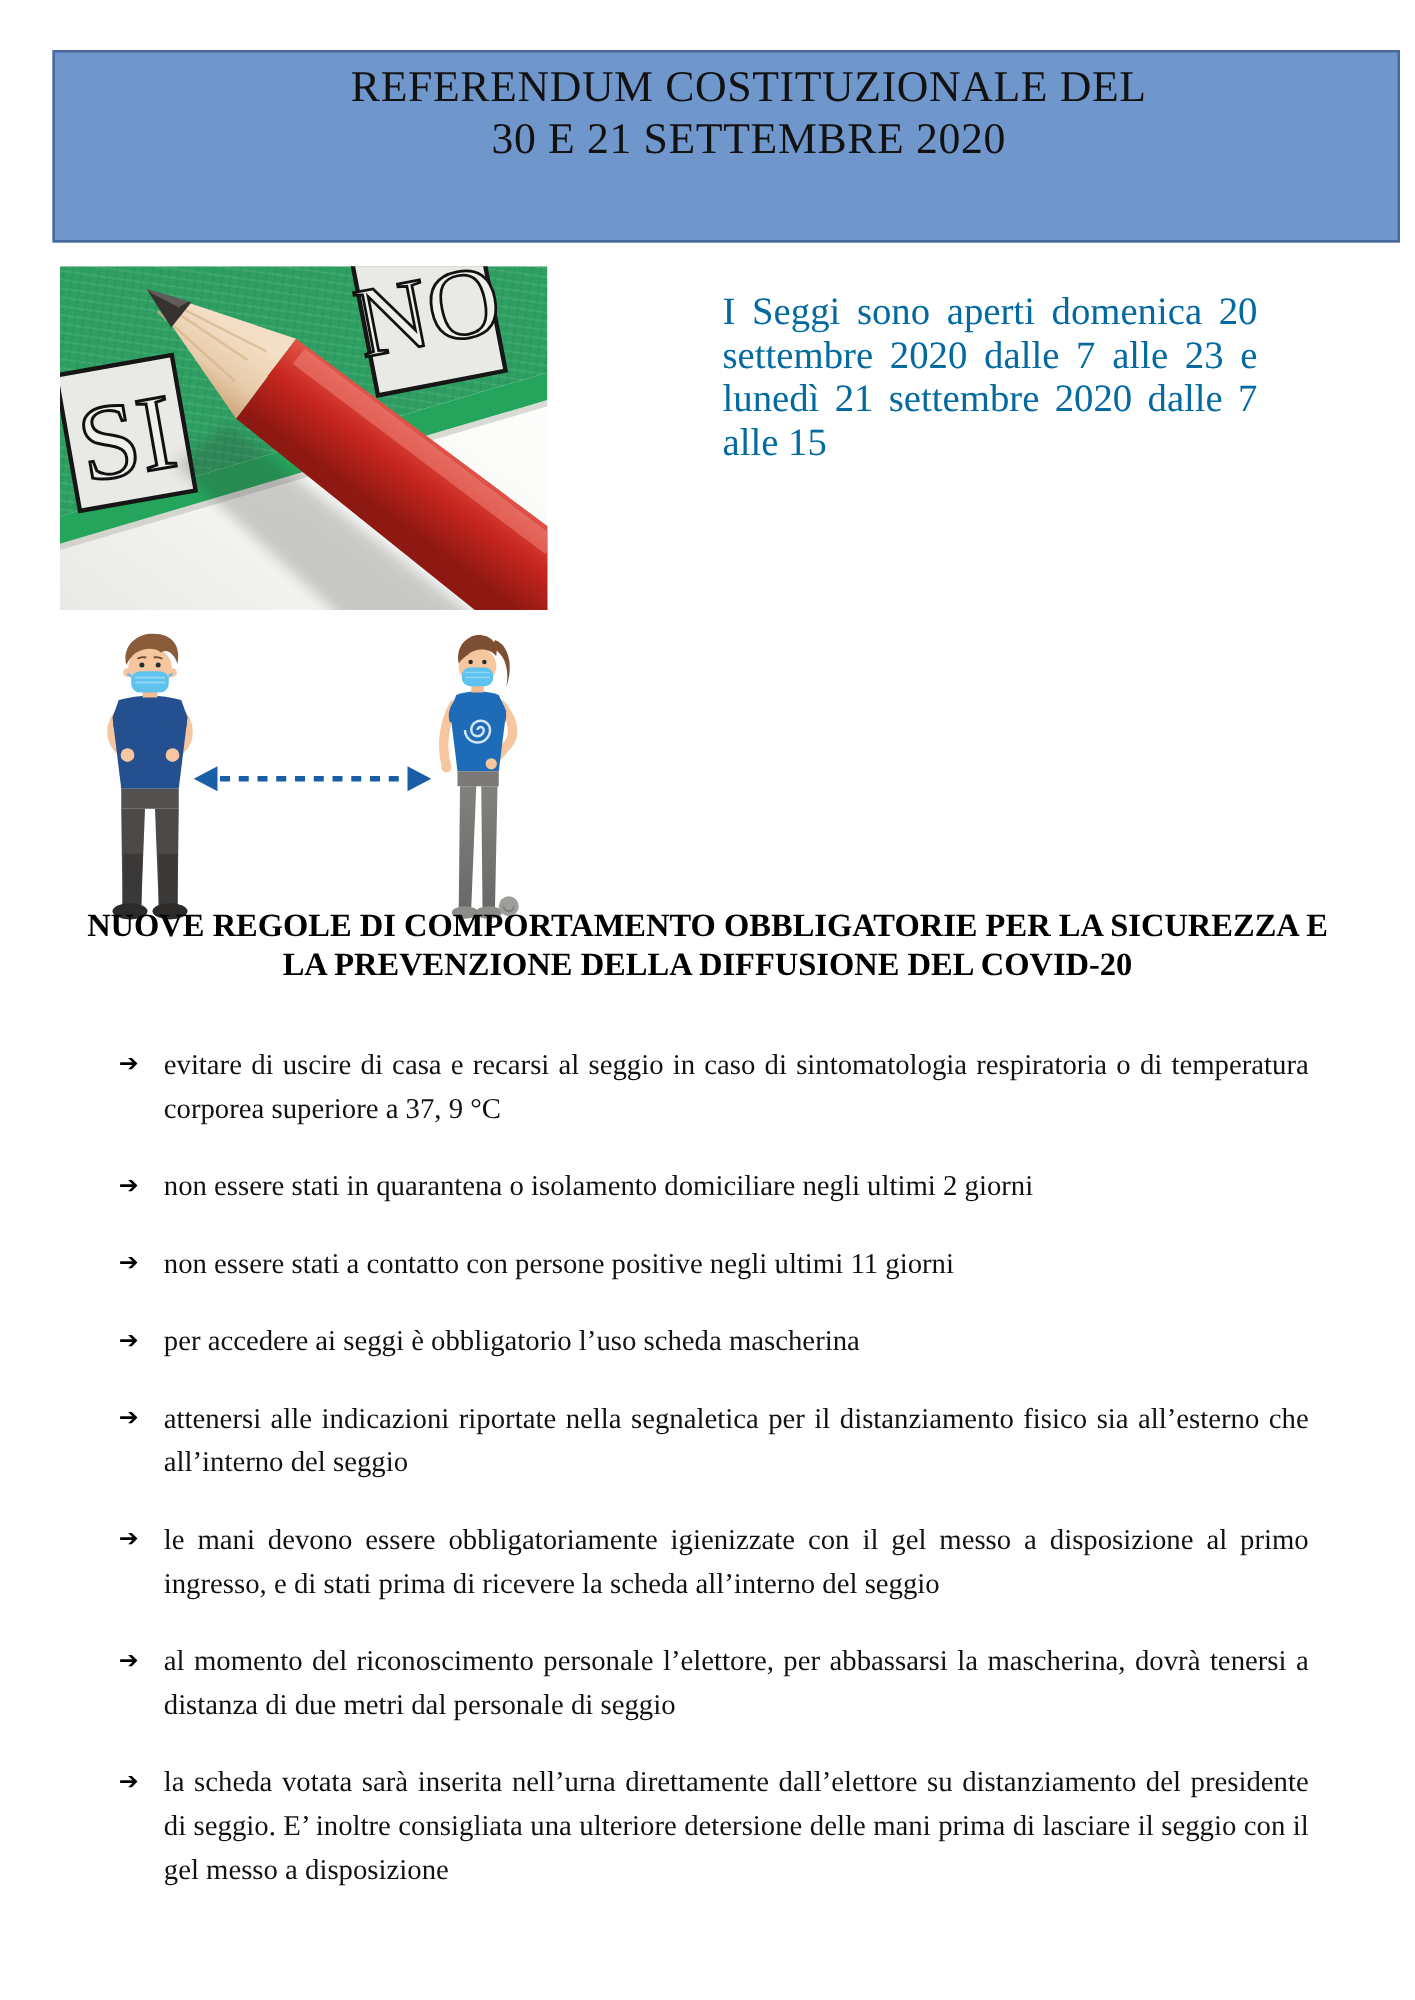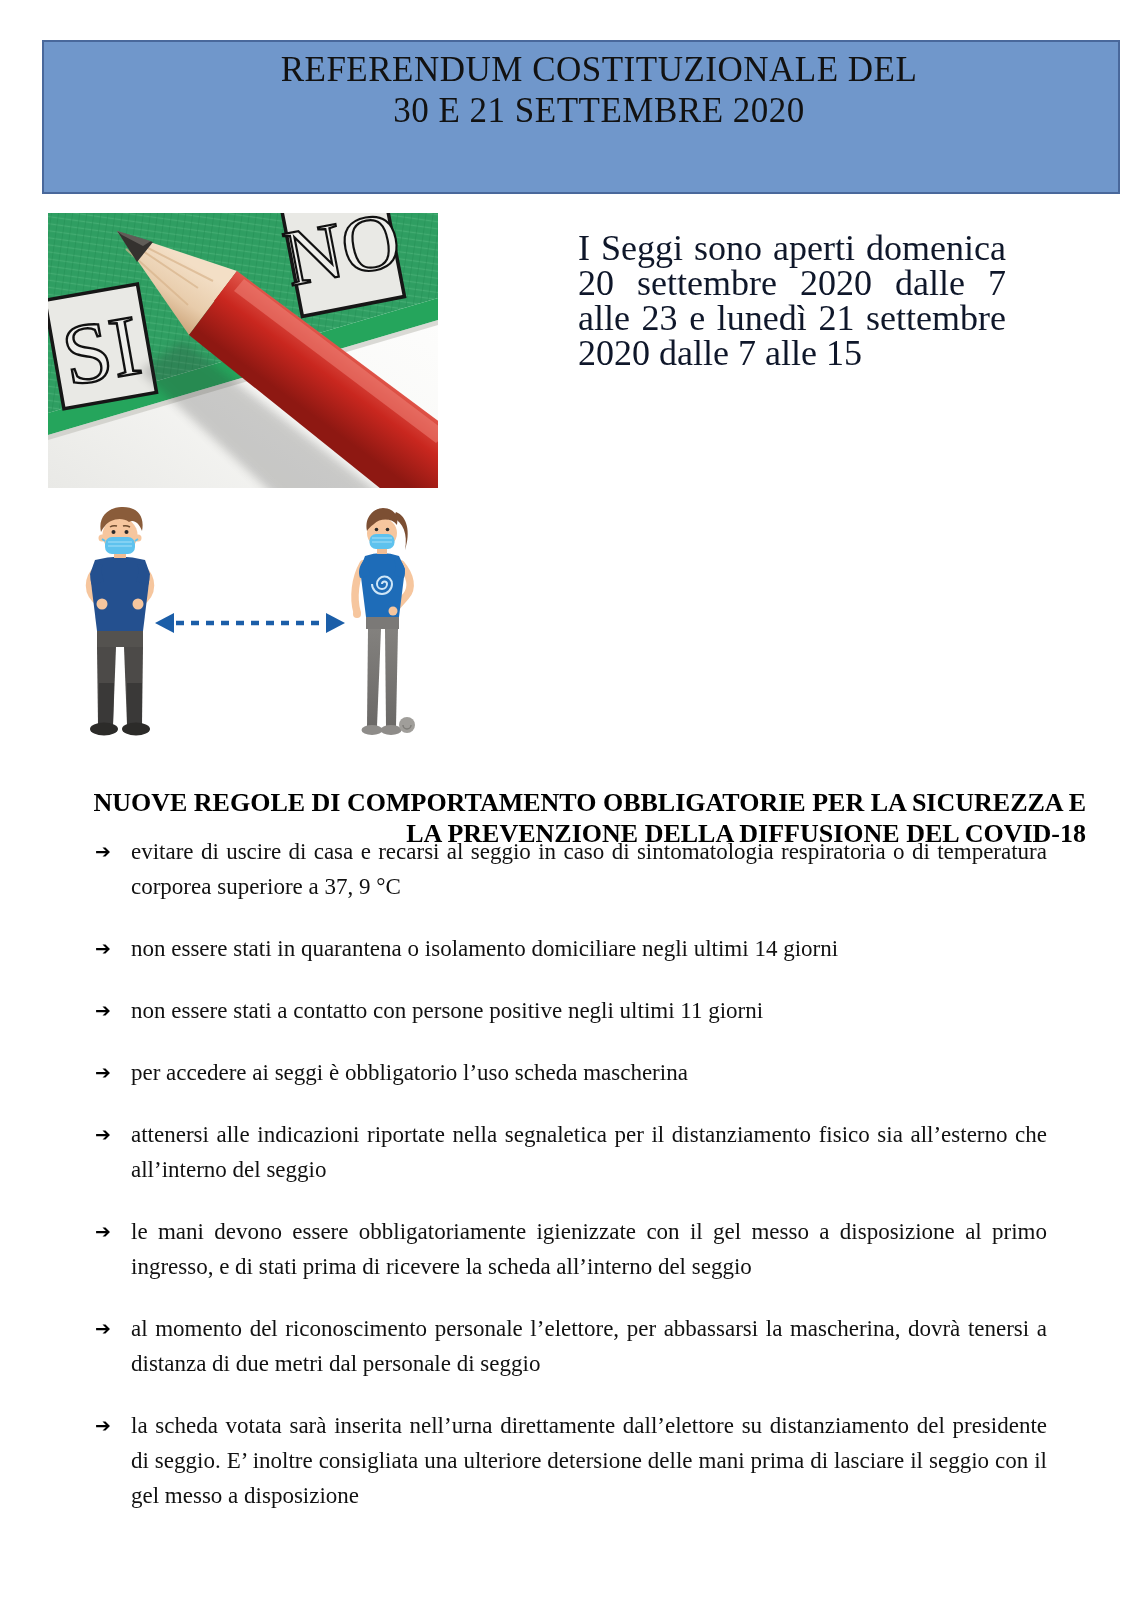"I Seggi sono aperti domenica" .intro { color: #0f172a -> #0369a1; font-size: 36px -> 31px }
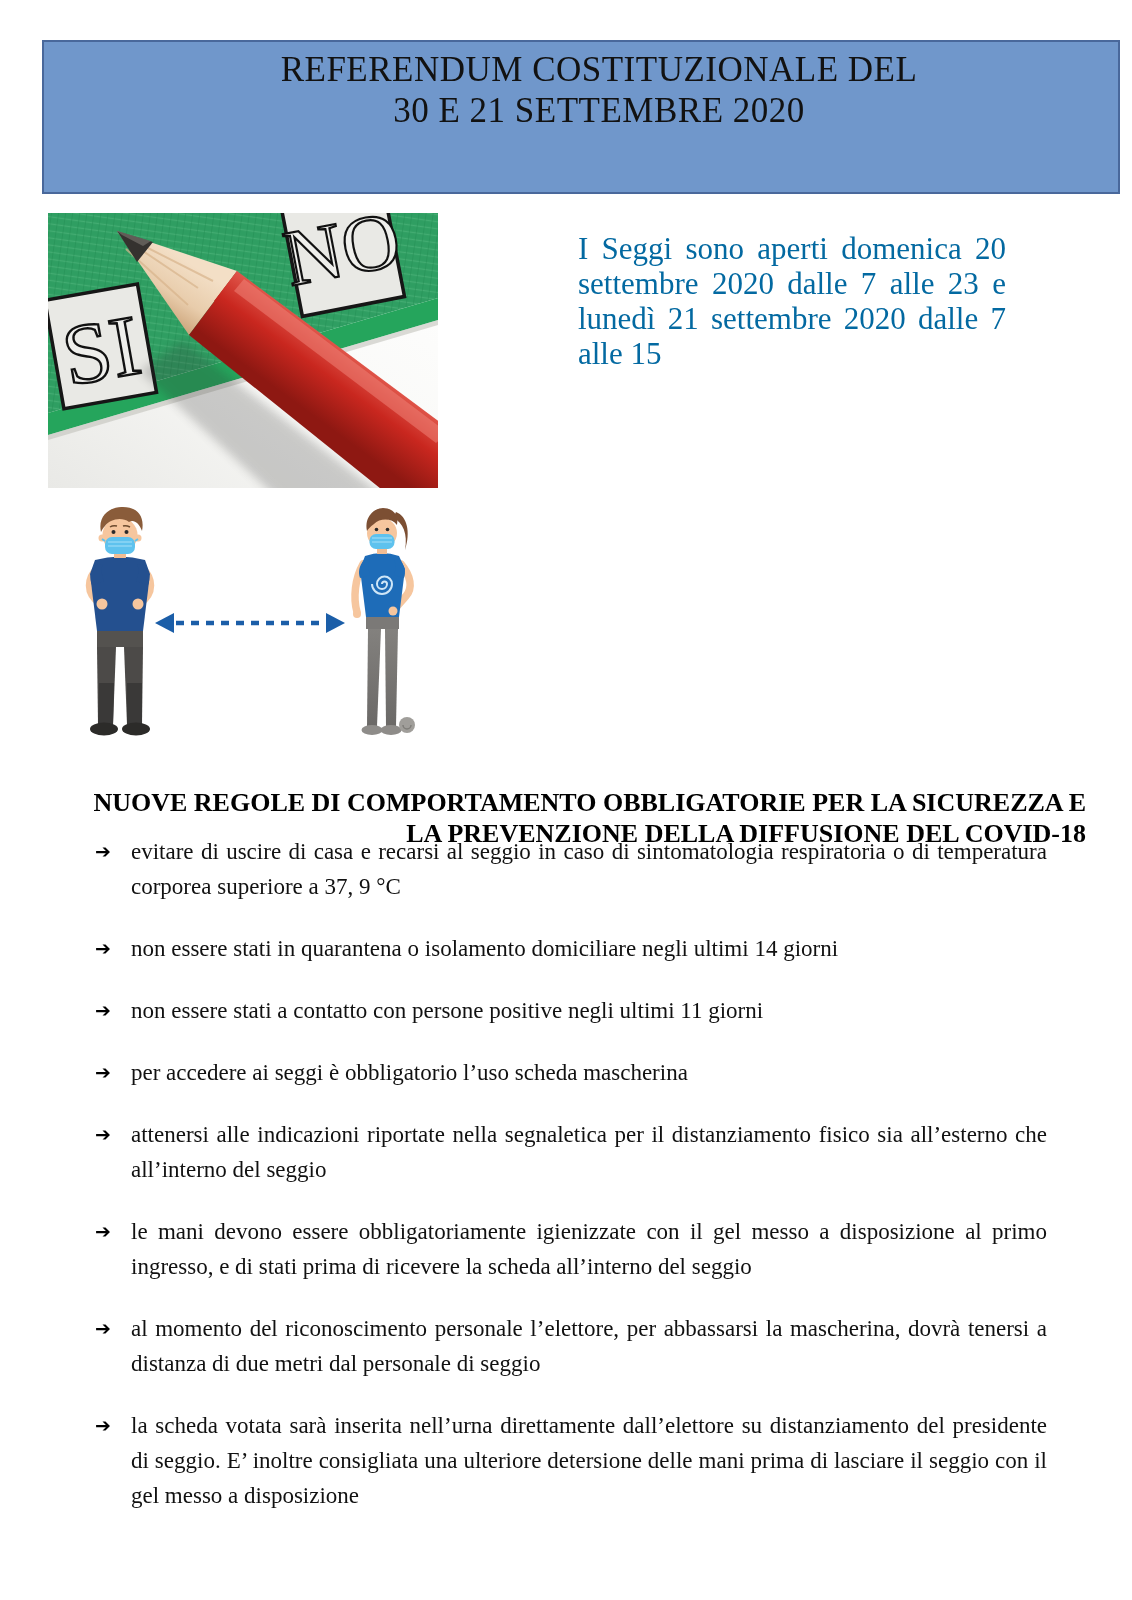"NUOVE REGOLE DI COMPORTAMENTO" .rules-heading { text-align: right -> center; top: 787px -> 725px }
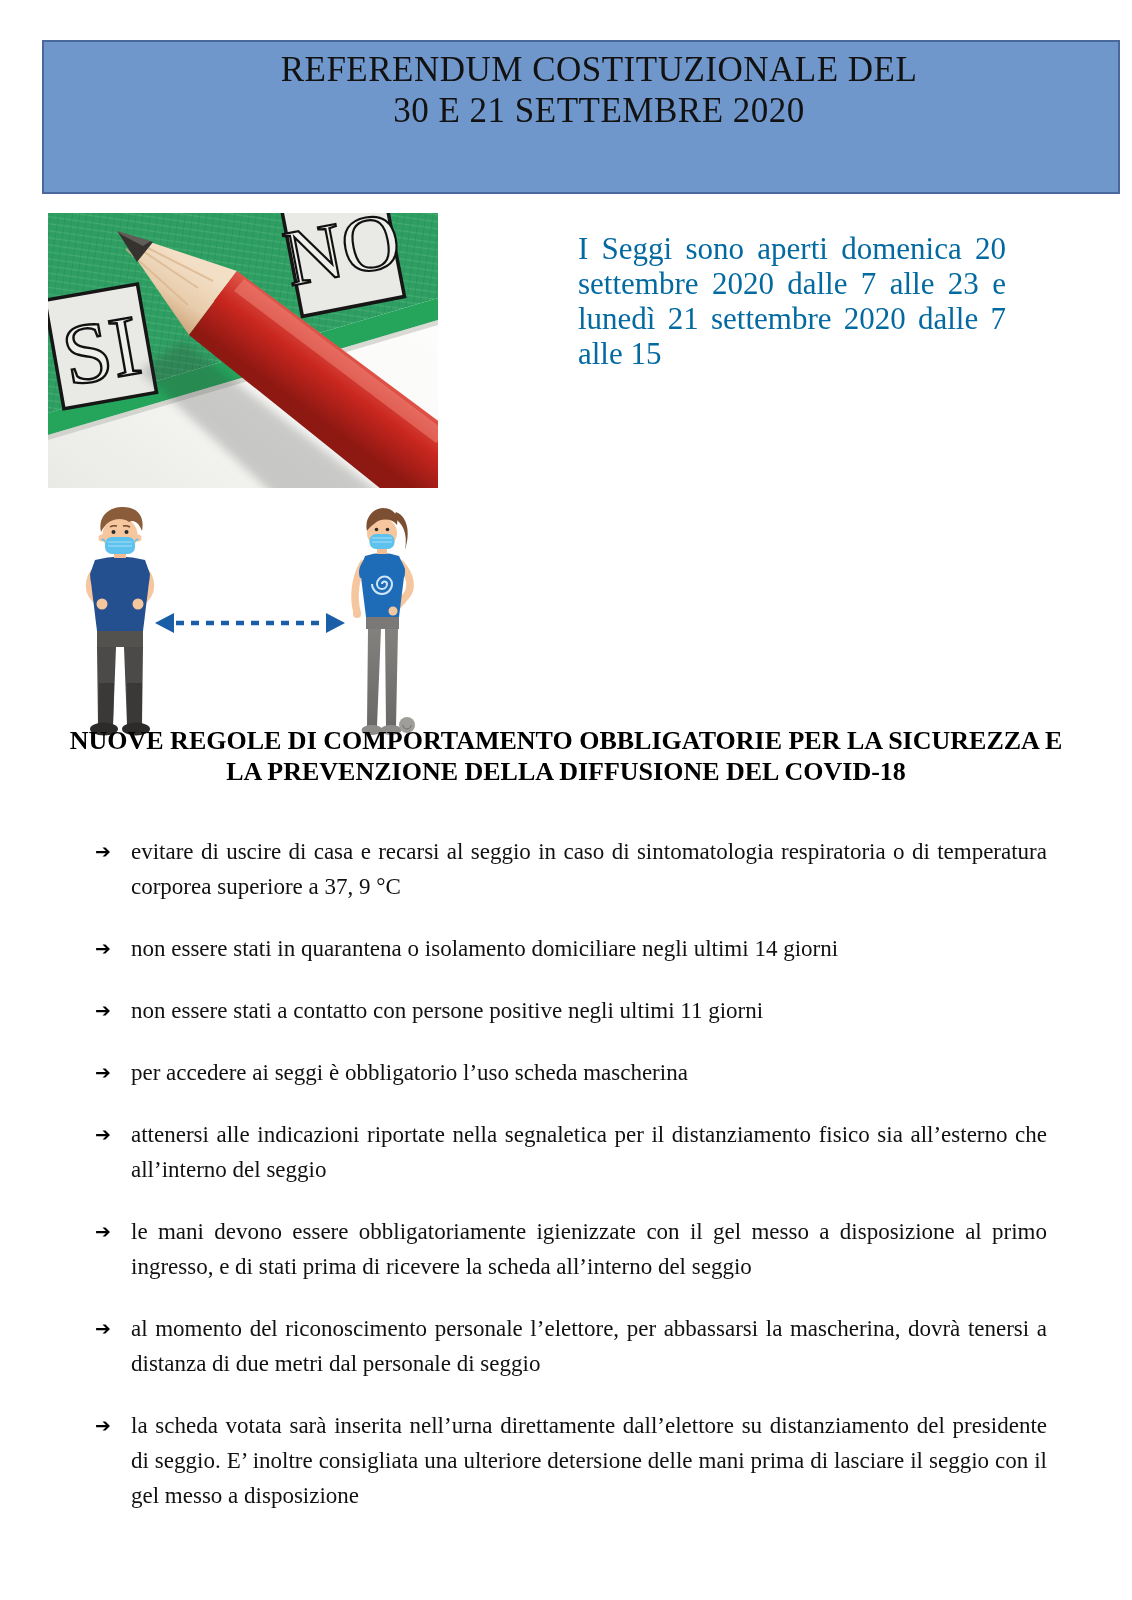"LA PREVENZIONE DELLA DIFFUSIONE DEL" div { text: COVID-18 -> COVID-20 }
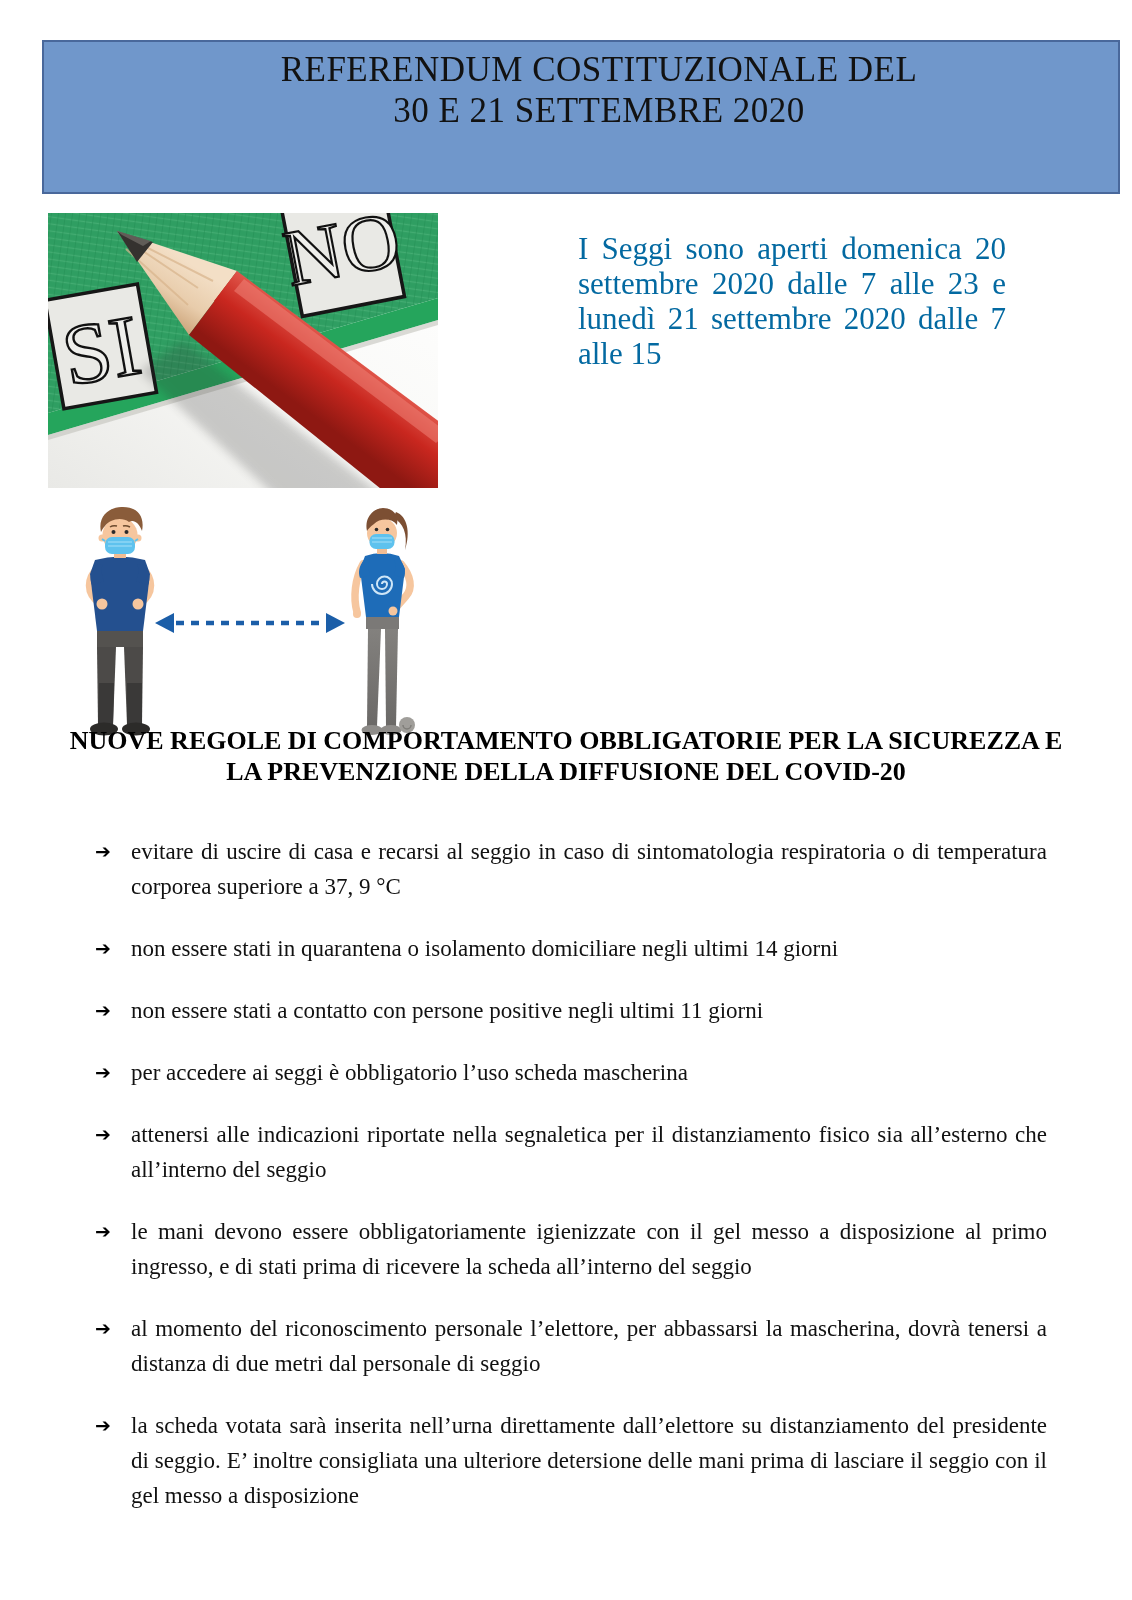"non essere stati in quarantena" span.rule-text { text: 14 -> 2 }
